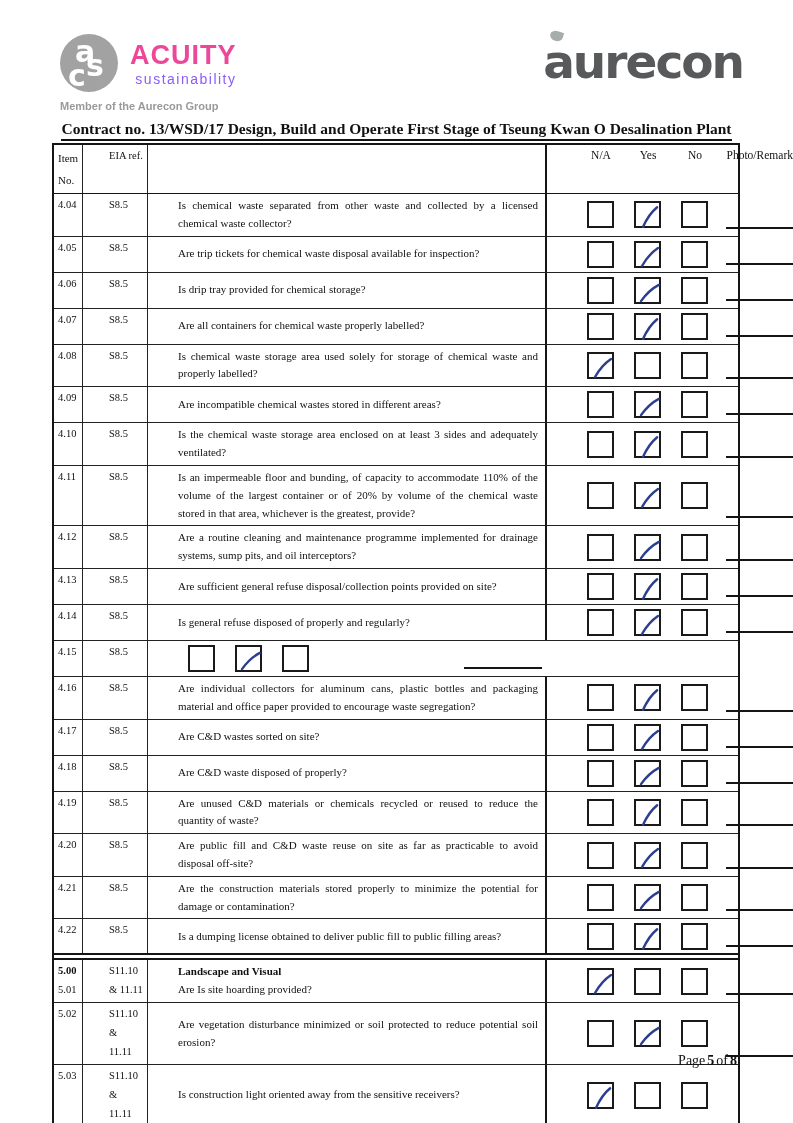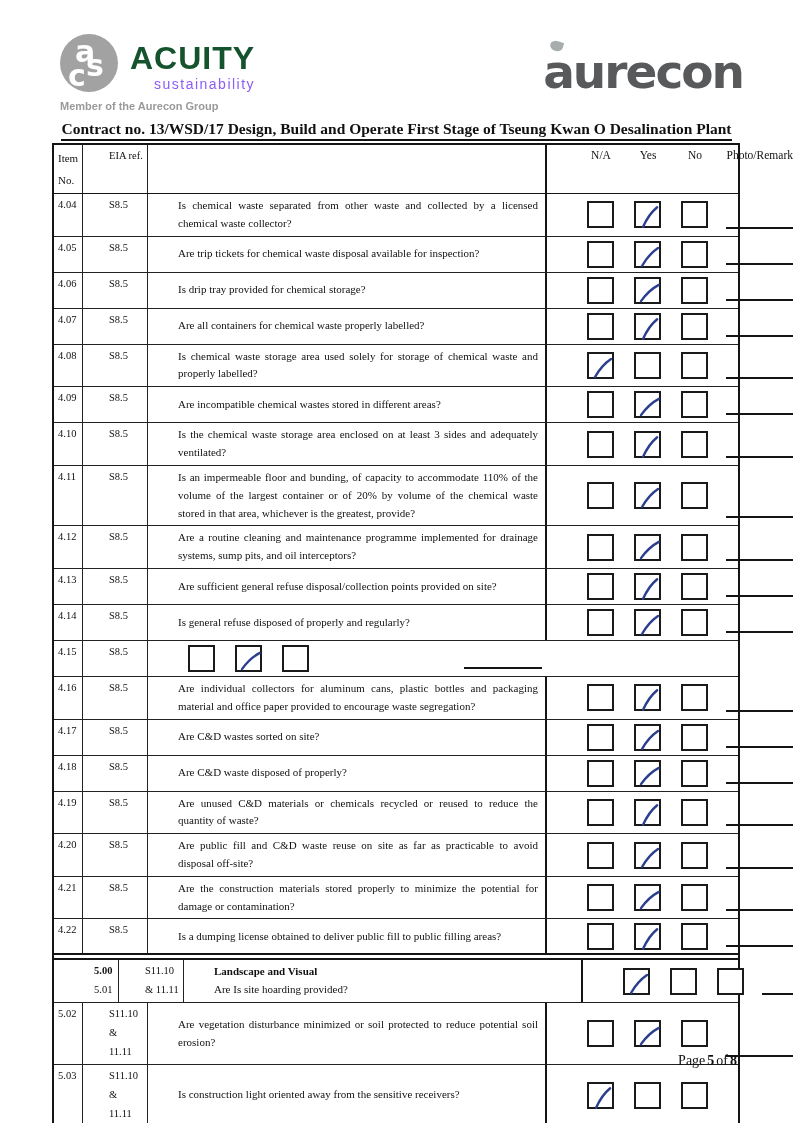"ACUITY" .acuity-brand { color: #14532d -> #ec4899; font-size: 32px -> 27px }
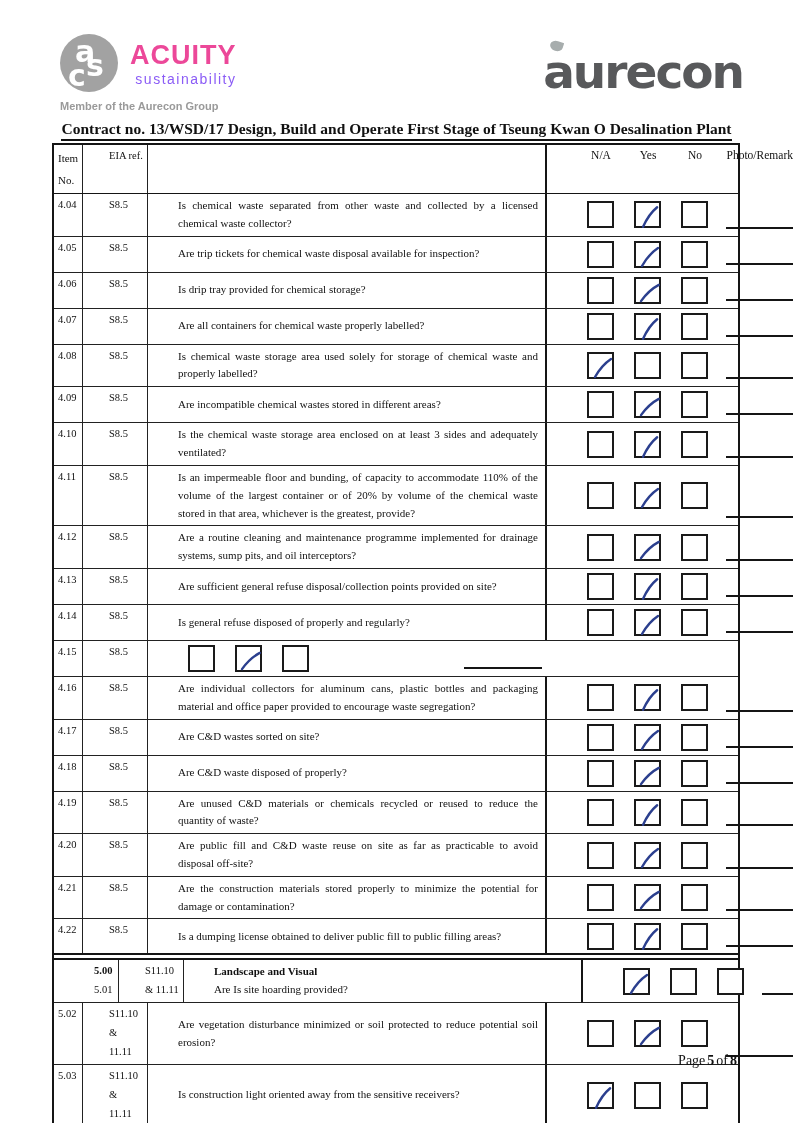"aurecon" .aurecon { margin-top: 14px -> 4px }
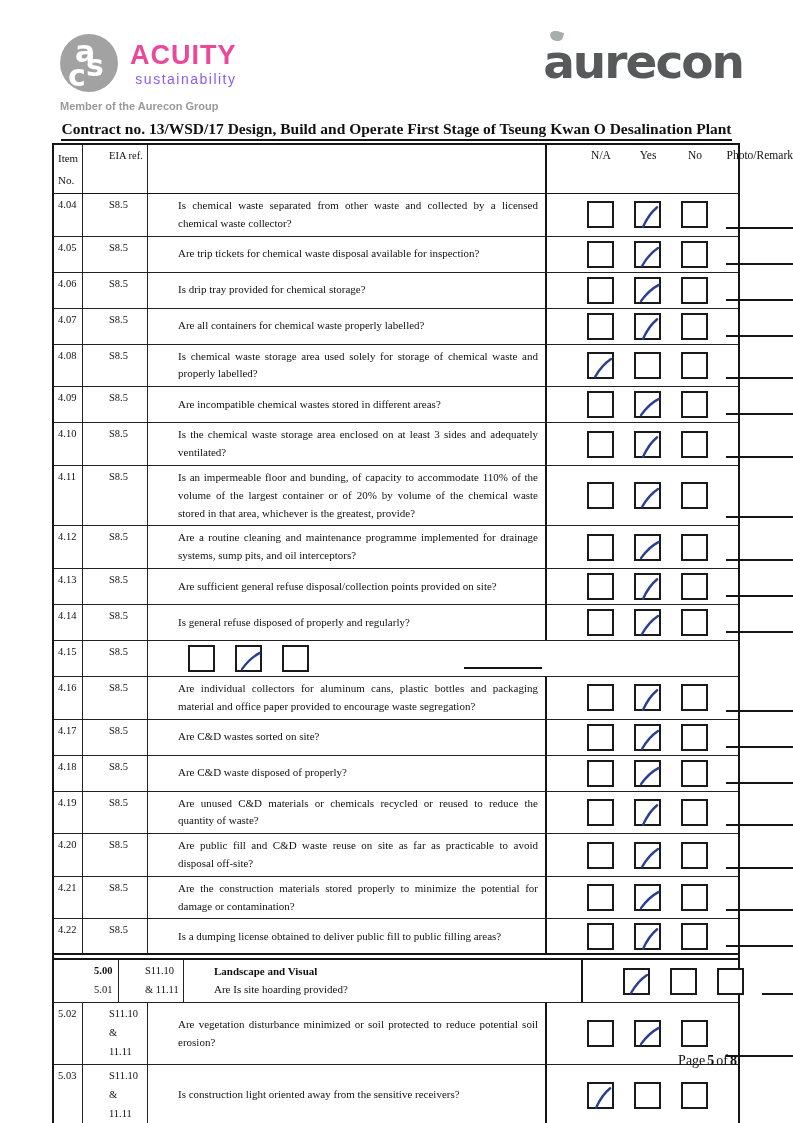"5.00" .section-break { padding-left: 36px -> none }
